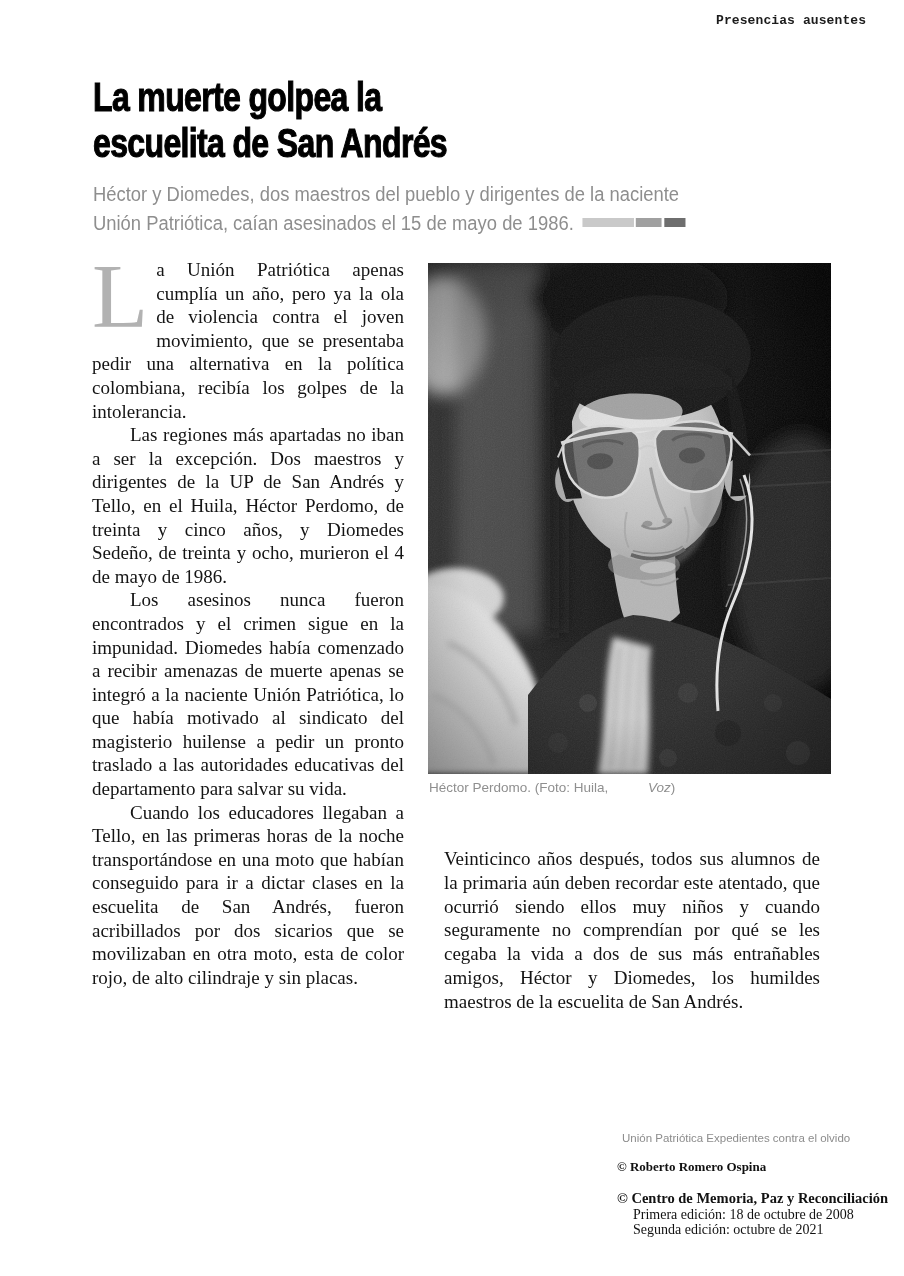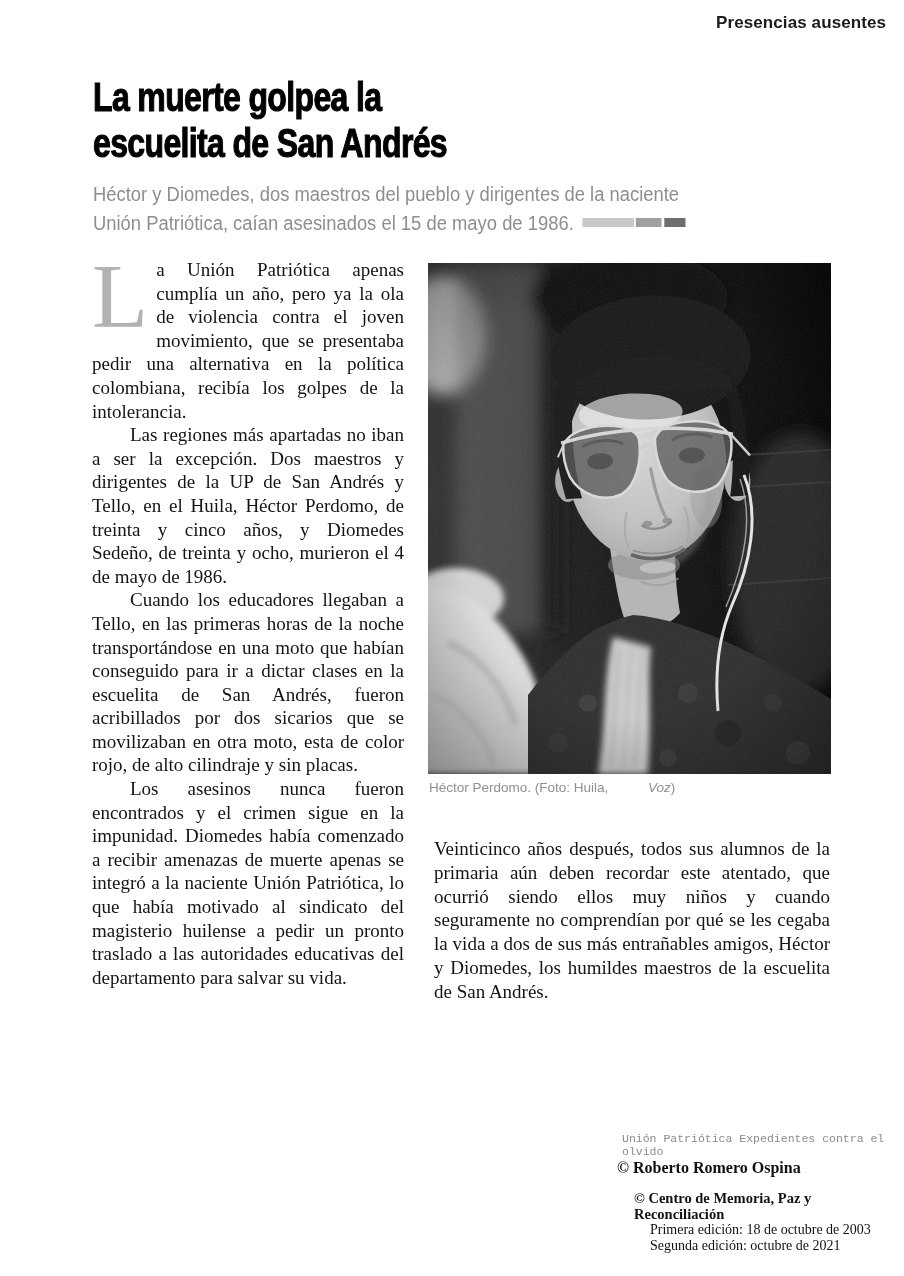"Presencias ausentes" .running-header { font-family: Liberation Sans, sans-serif -> Liberation Mono, monospace; font-size: 17px -> 13px }
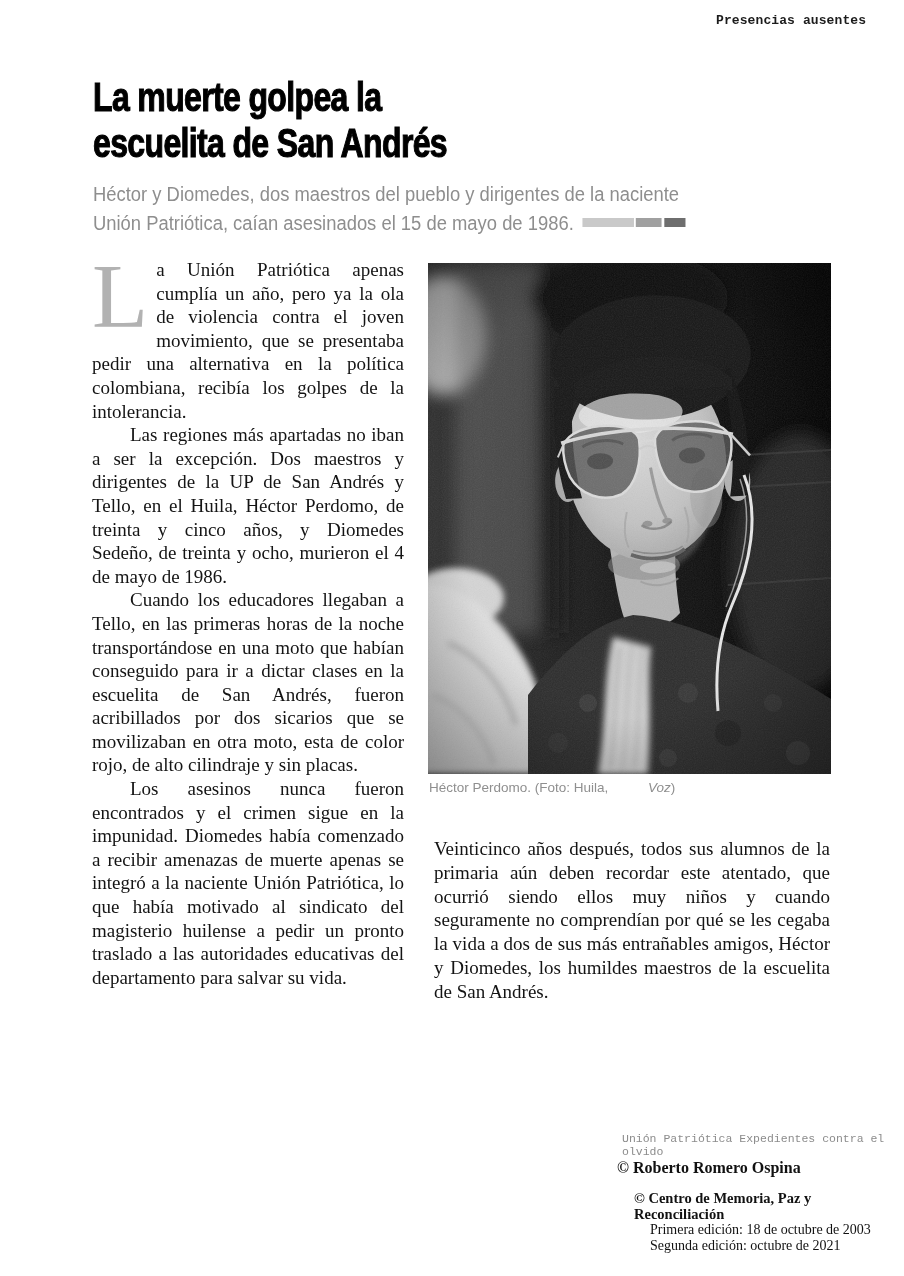"Cuando los educadores llegaban a" p { order: before "Los asesinos nunca fueron encontrados" -> after "Los asesinos nunca fueron encontrados" }
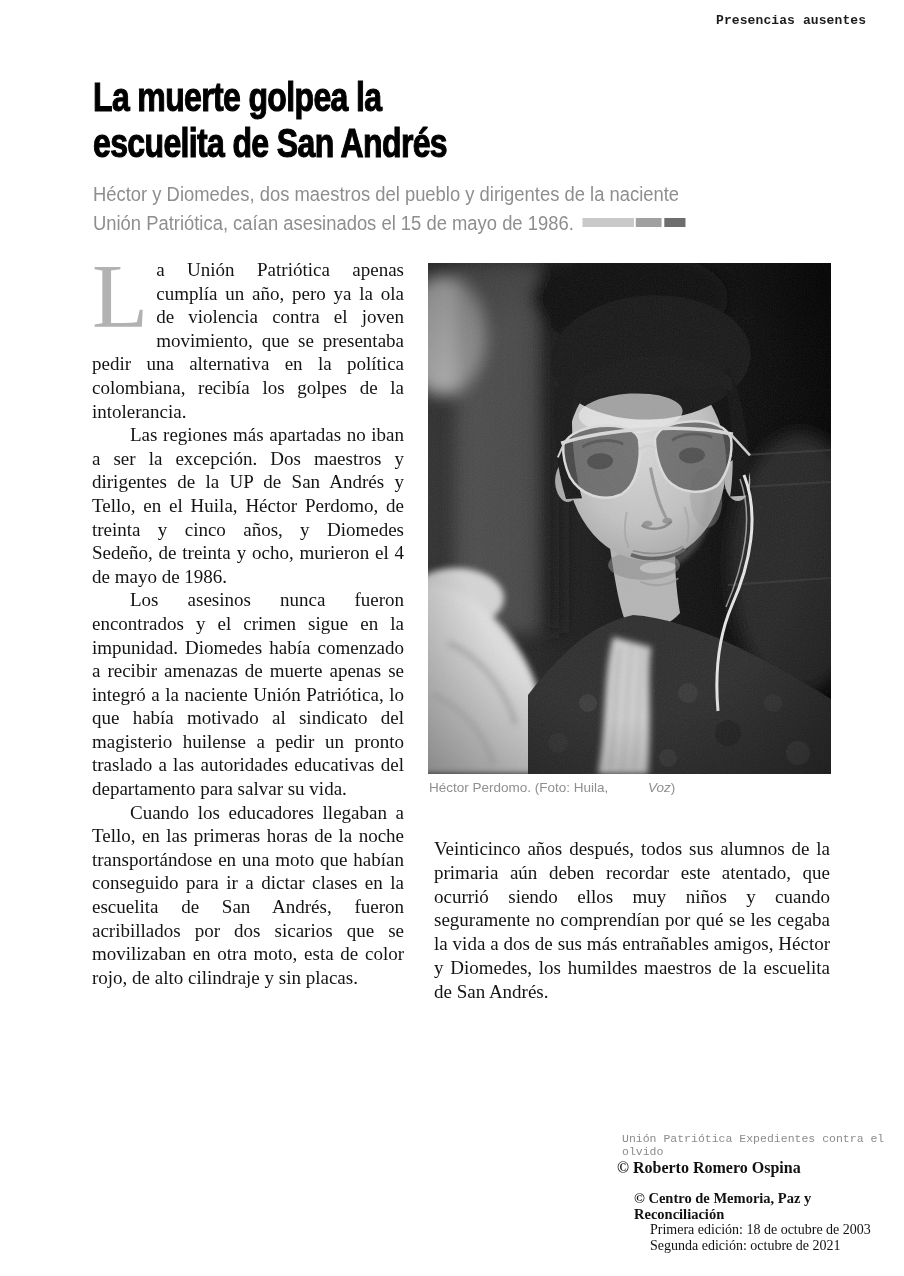"Veinticinco años después, todos sus" .col-right-text p { margin: 6px -> 16px }
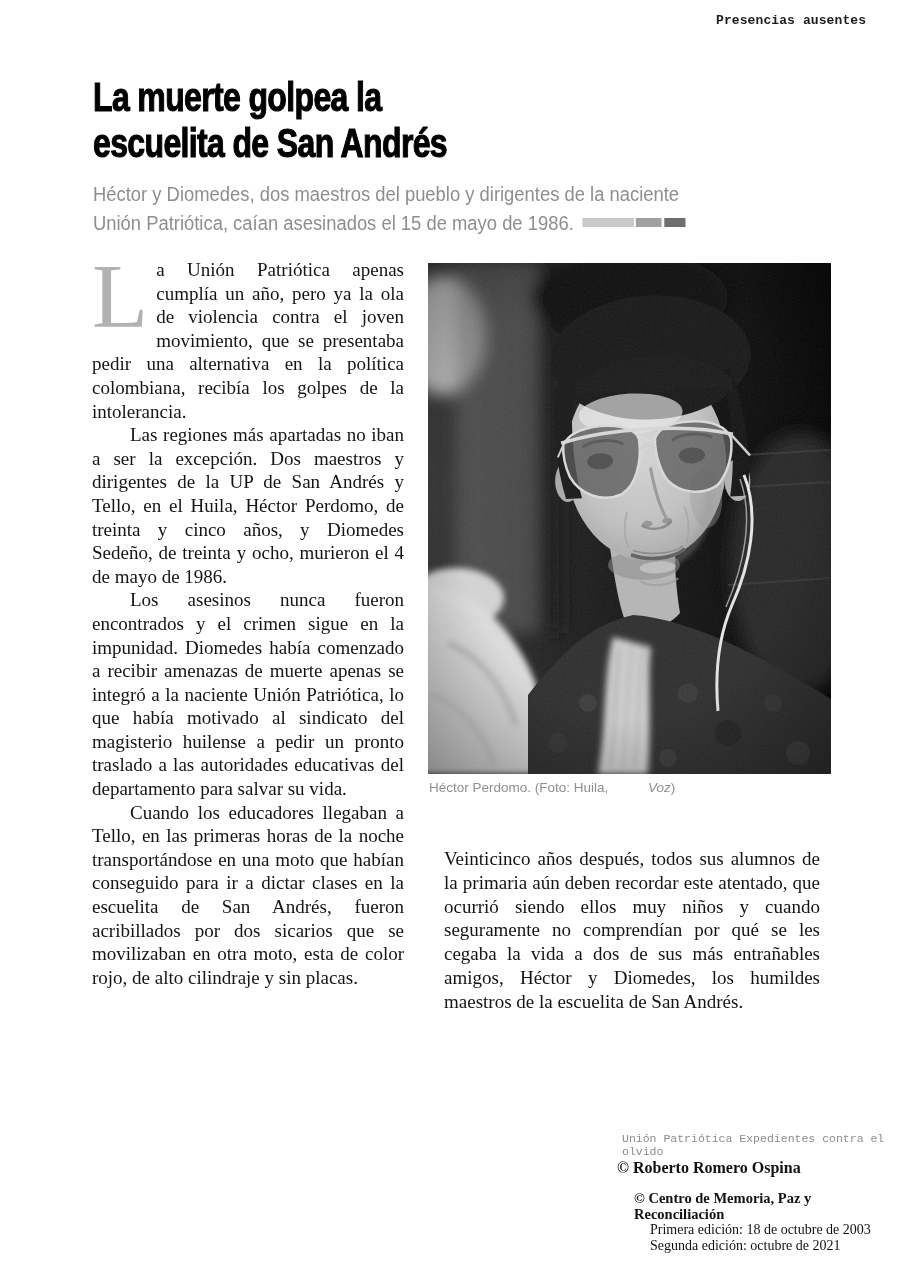"Unión Patriótica Expedientes contra el" .footer-series { font-family: Liberation Mono, monospace -> Liberation Sans, sans-serif }
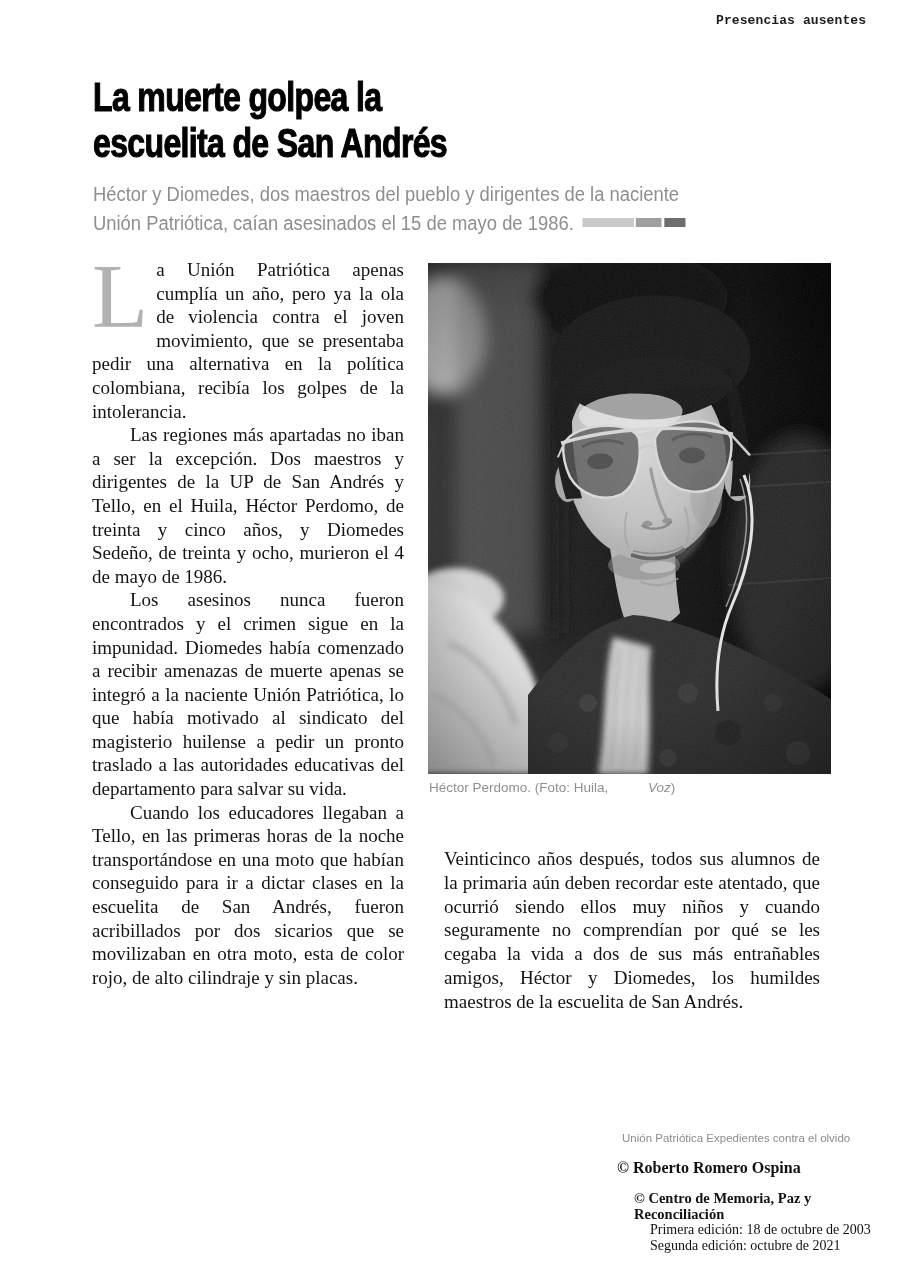"© Roberto Romero Ospina" .footer-copyright-author { font-size: 16px -> 13px }
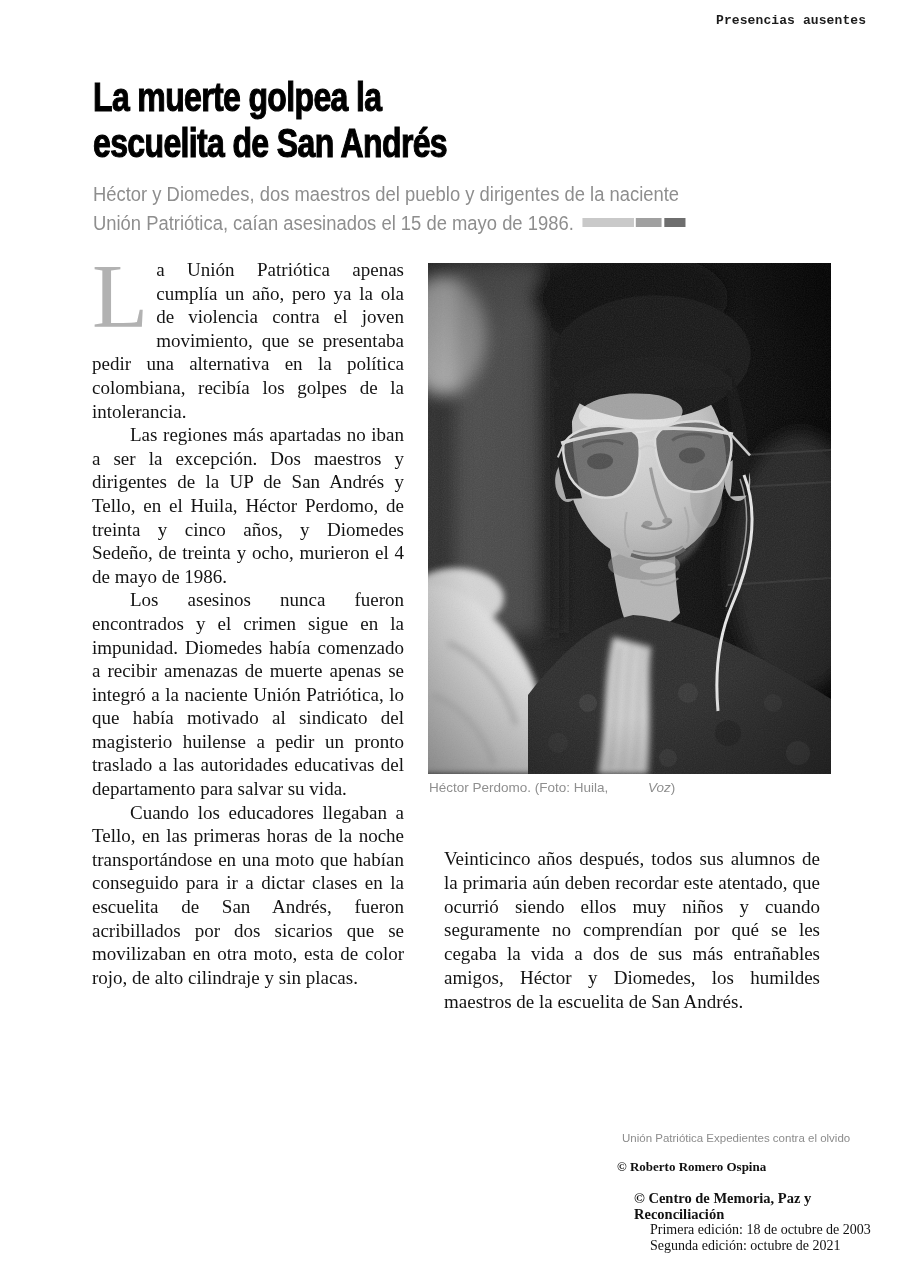"© Centro de Memoria, Paz" .footer-copyright-center { margin-left: 17px -> none }
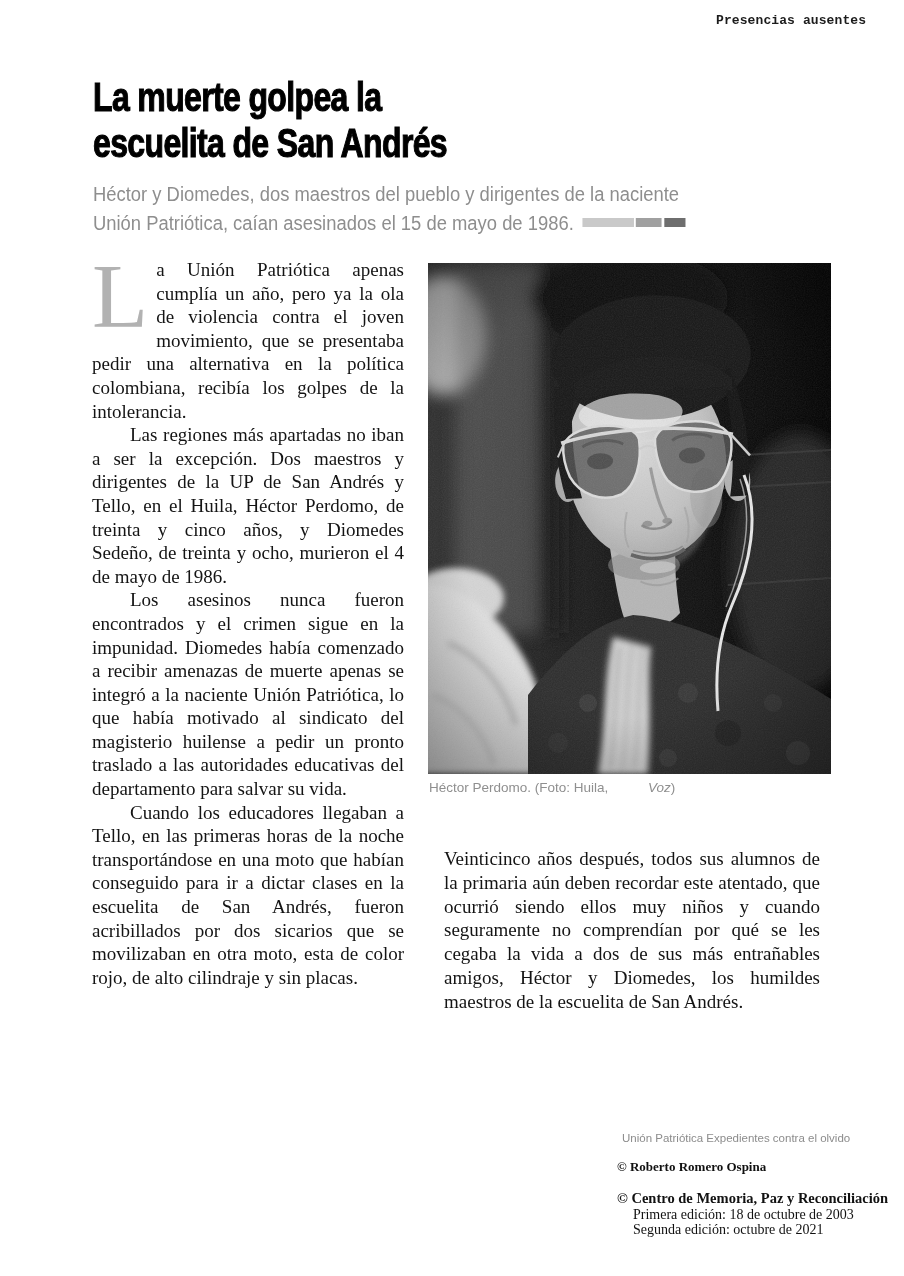"Primera edición: 18 de octubre" div.edition-line { text: 2003 -> 2008 }
